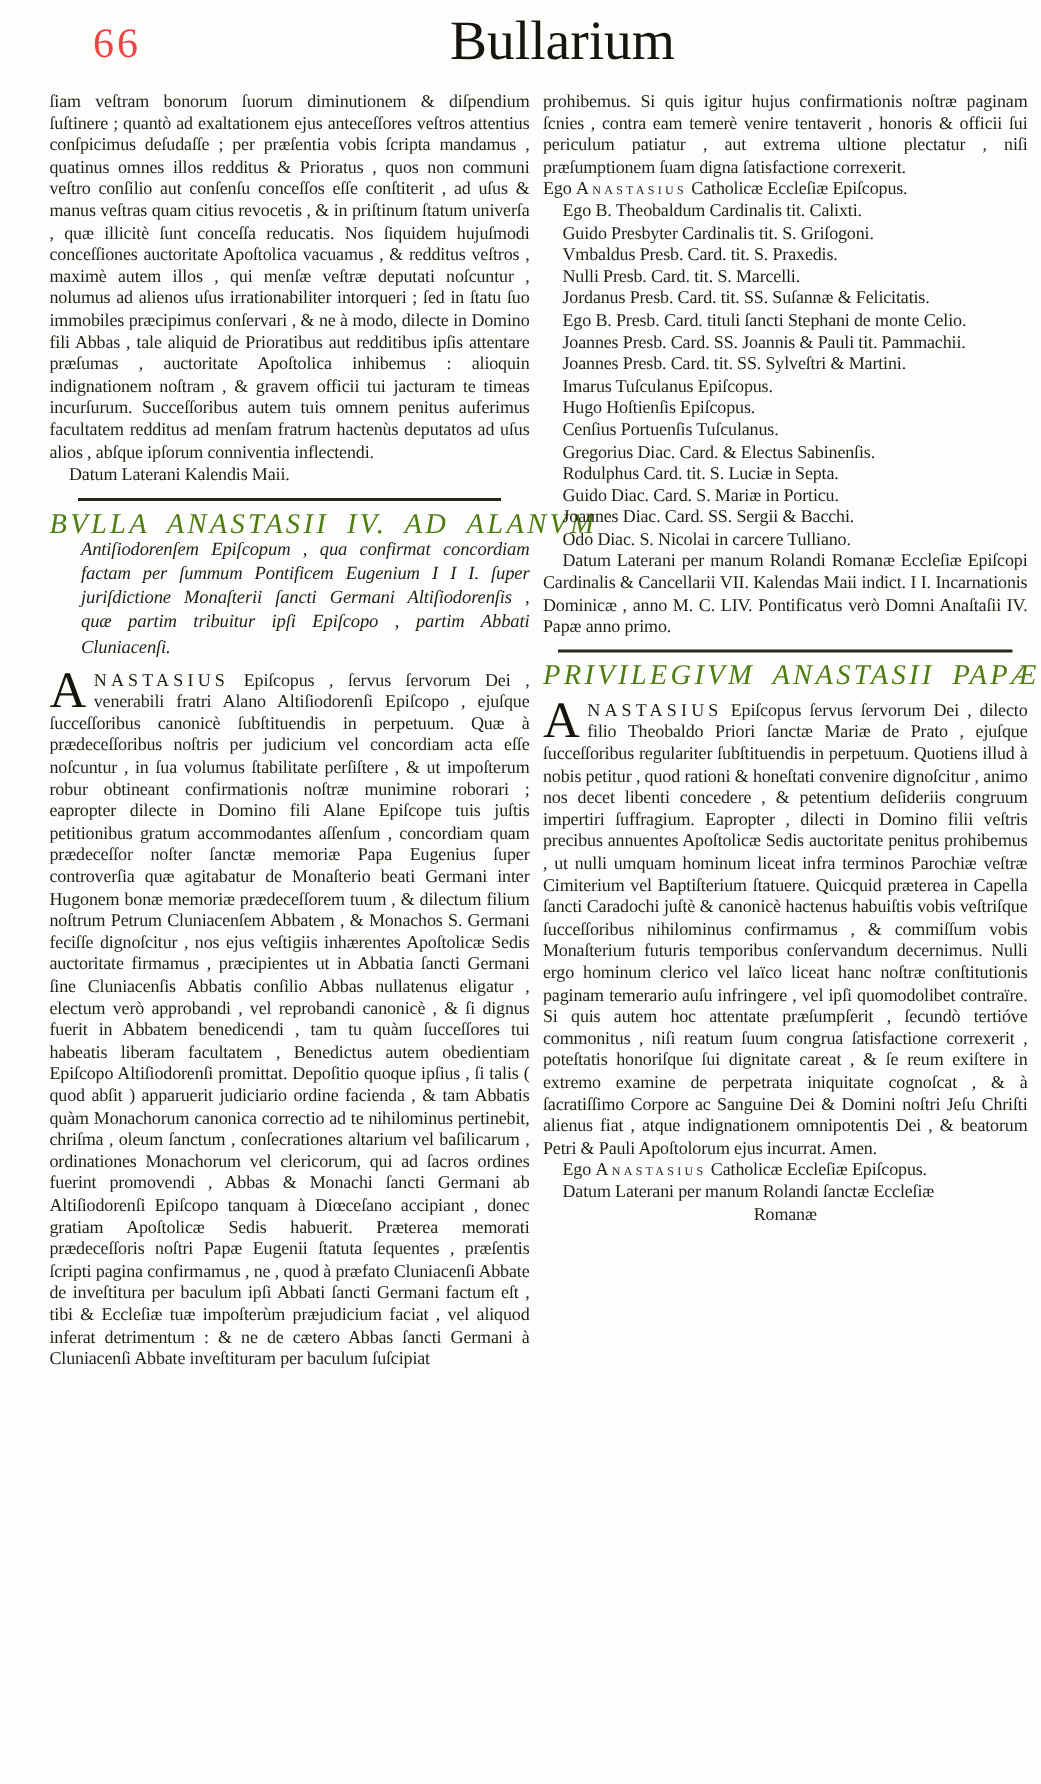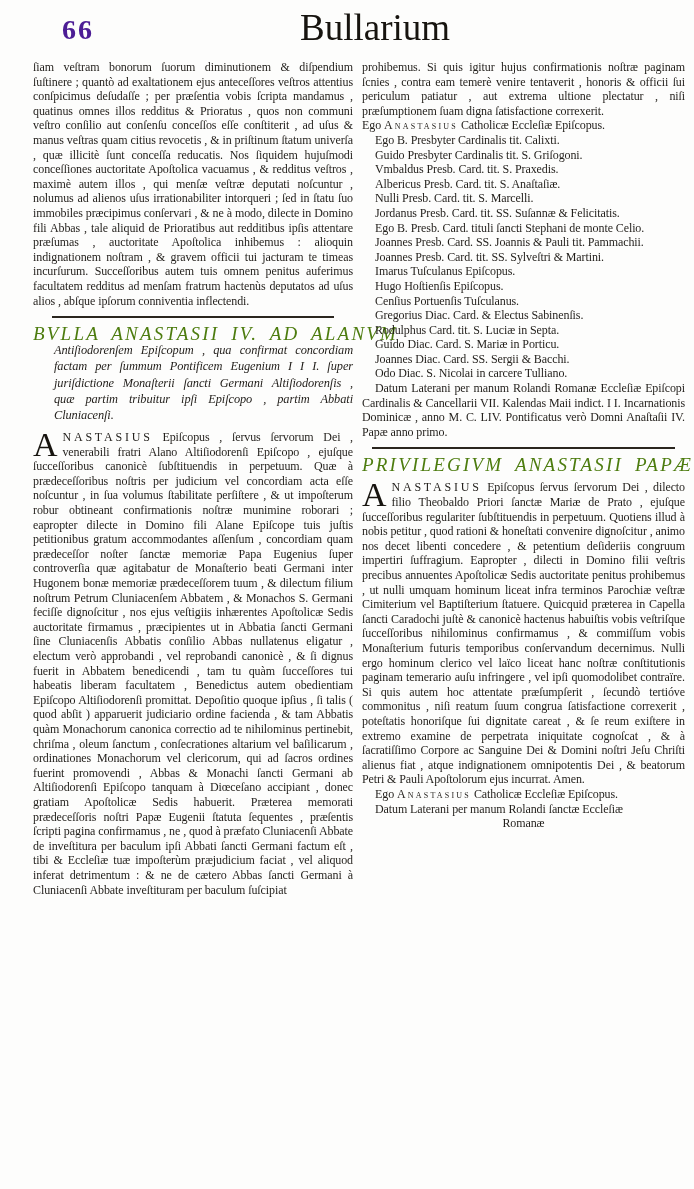"66" .page-number { color: #4c1d95 -> #ef4444; font-weight: bold -> none }
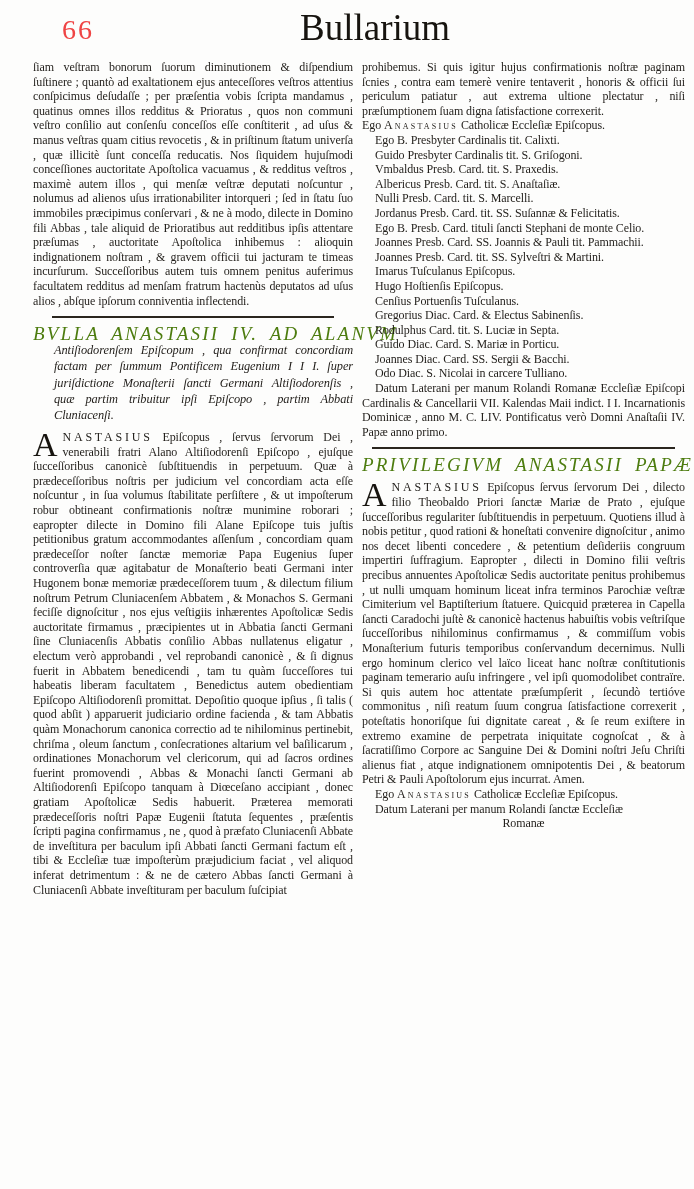"Ego B. Presbyter Cardinalis tit." div.list-item { text: Presbyter -> Theobaldum }
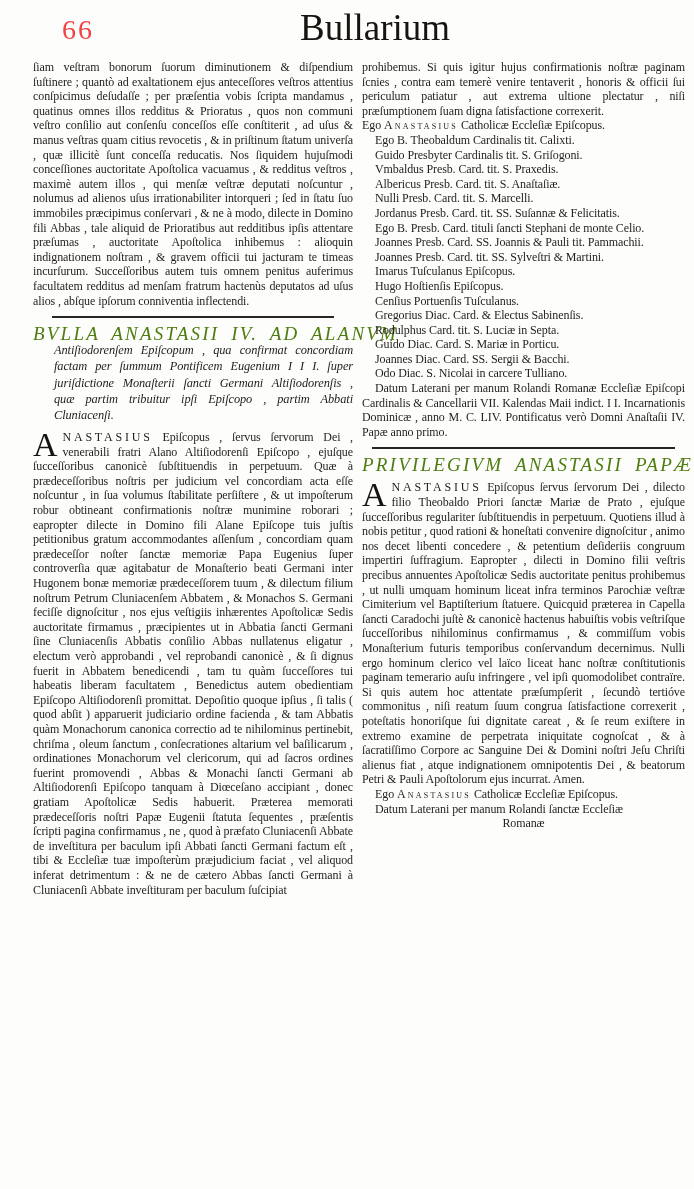"Albericus Presb. Card. tit. S." div.list-item { html: <div>Albericus Presb. Card. tit. S. Anaſtaſiæ.</div> -> none }
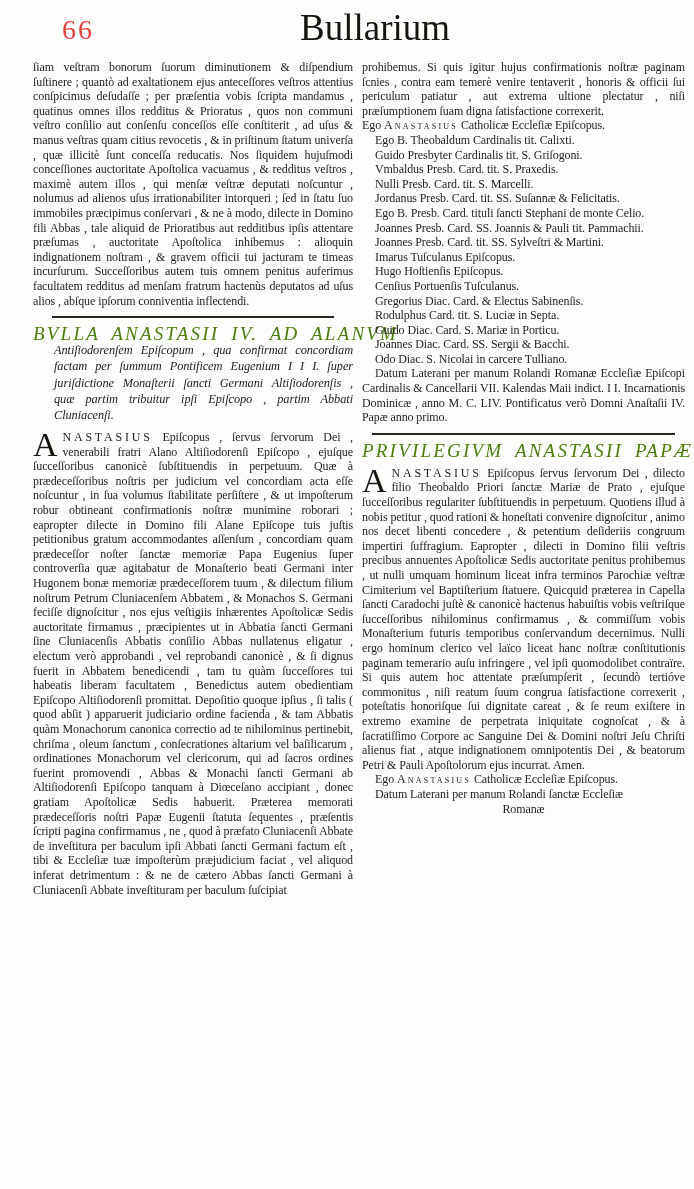"Datum Laterani Kalendis Maii." p.datum { html: none -> <p>Datum Laterani Kalendis Maii.</p> }
